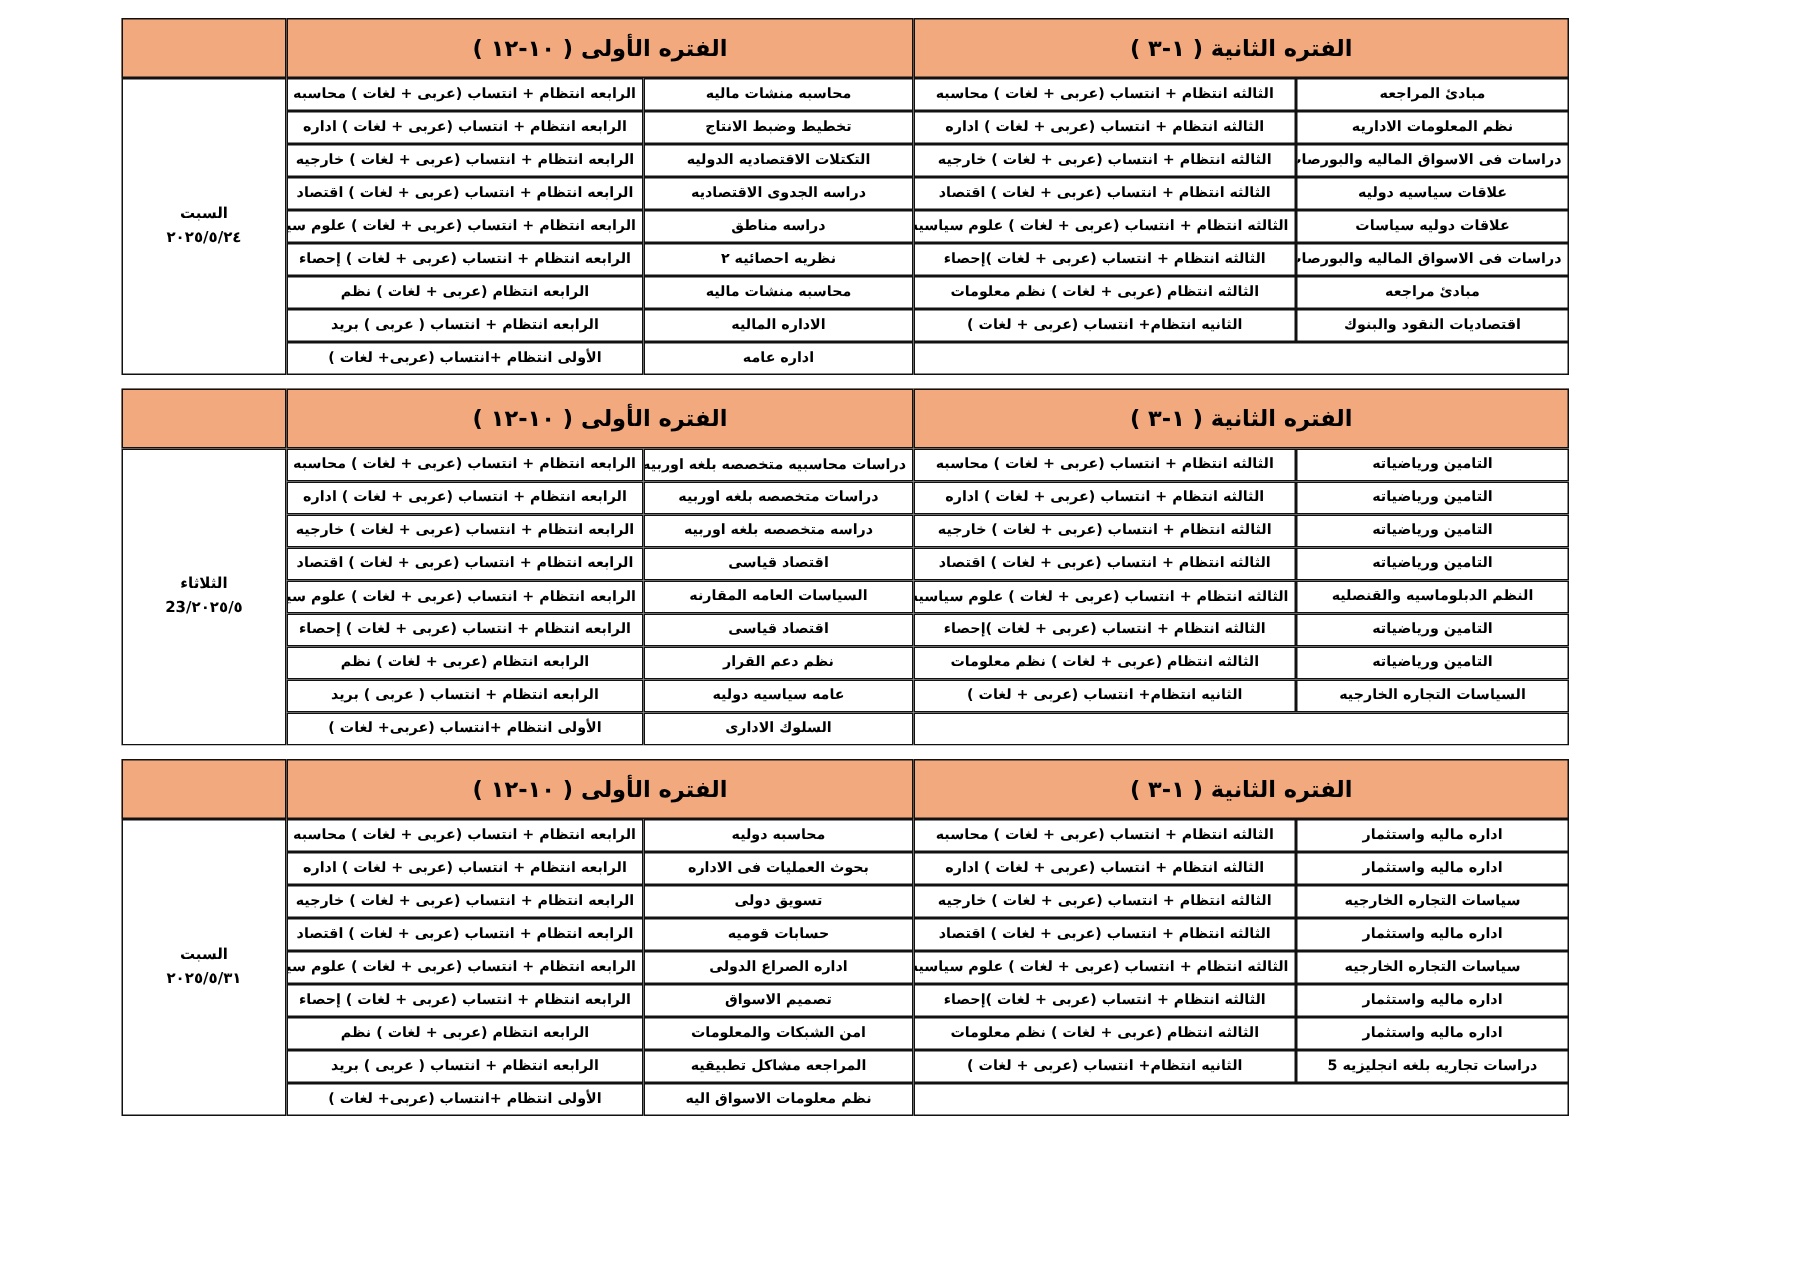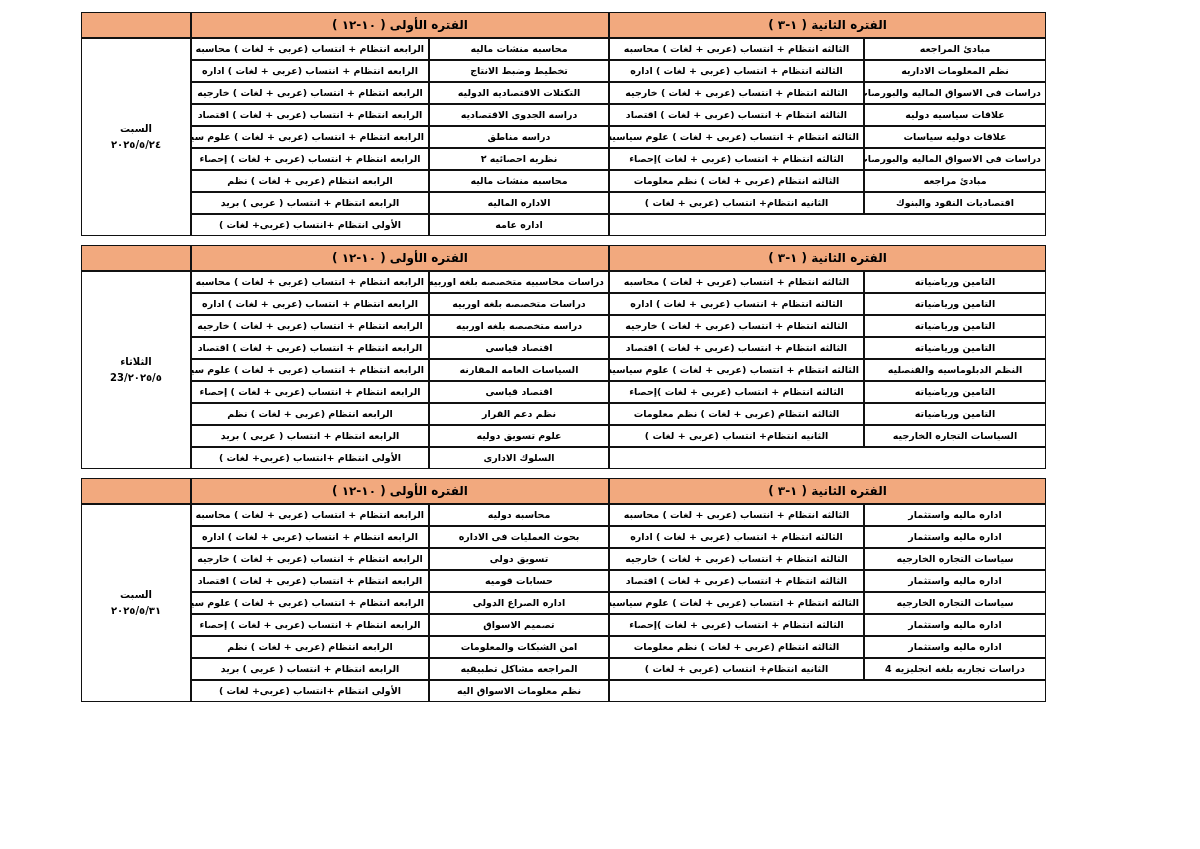"الفتره الأولى ( ١٠-١٢ )" td.period-head { font-size: 12px -> 15px; height: 26px -> 40px }
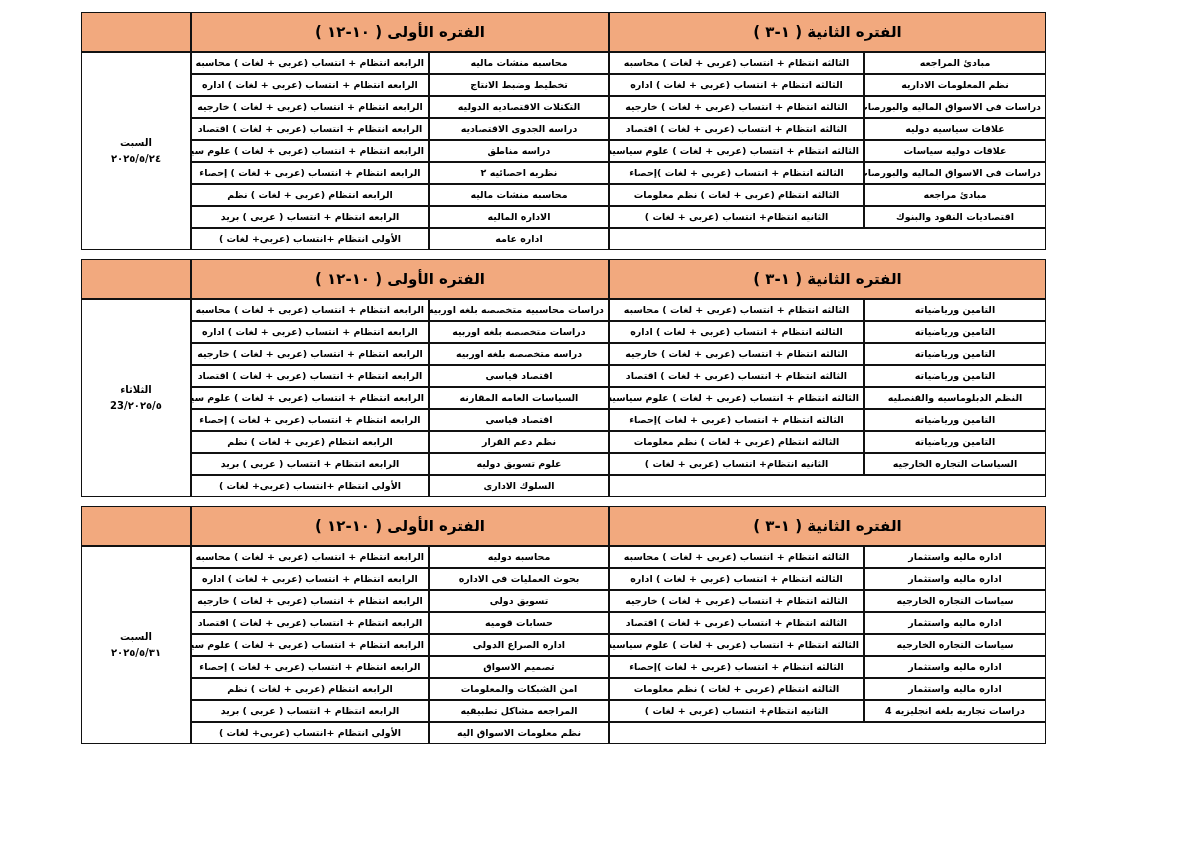"علوم تسويق دوليه" td { text: علوم تسويق -> عامه سياسيه }
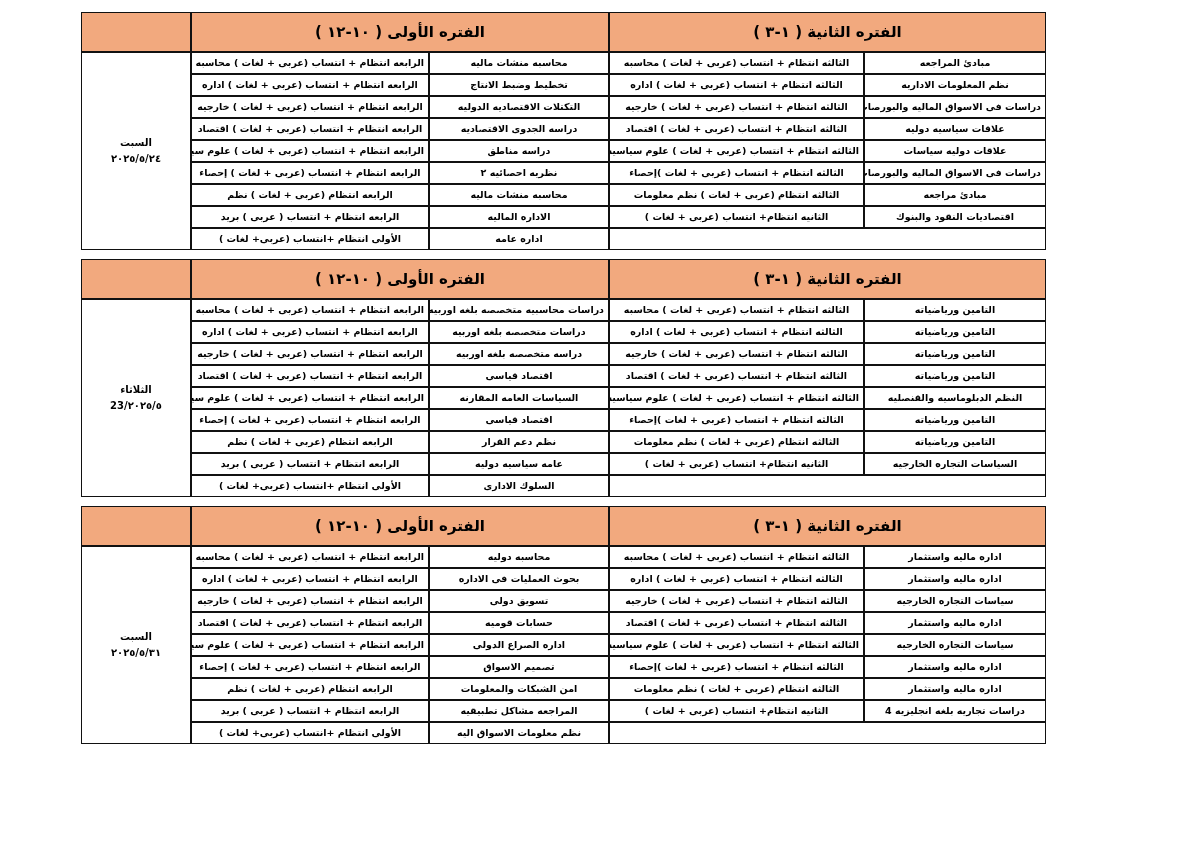"دراسات تجاريه بلغه انجليزيه 4" td { text: 4 -> 5 }
